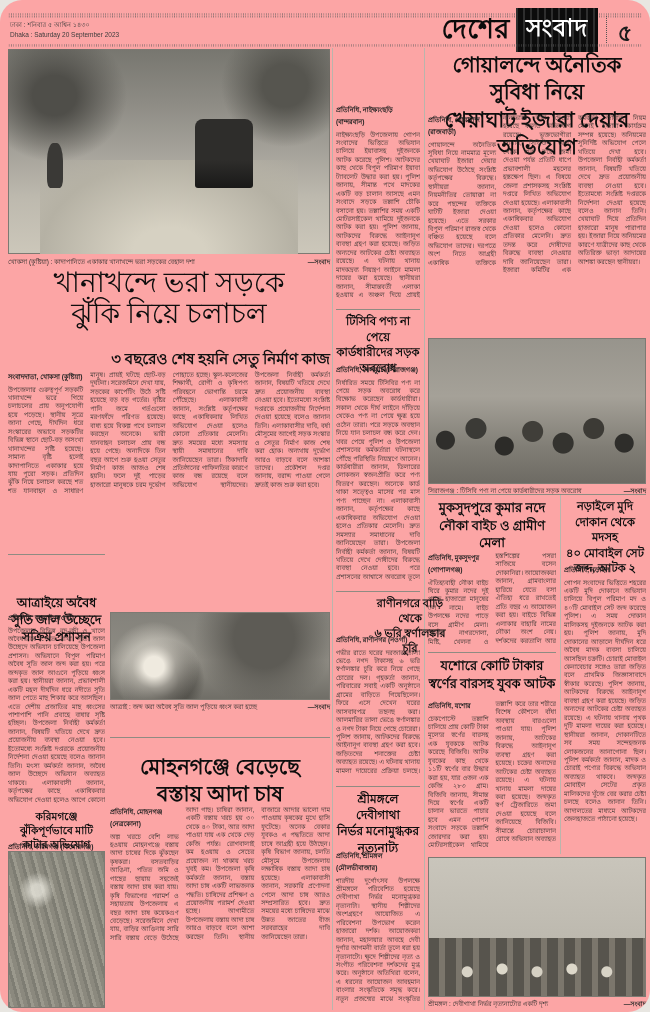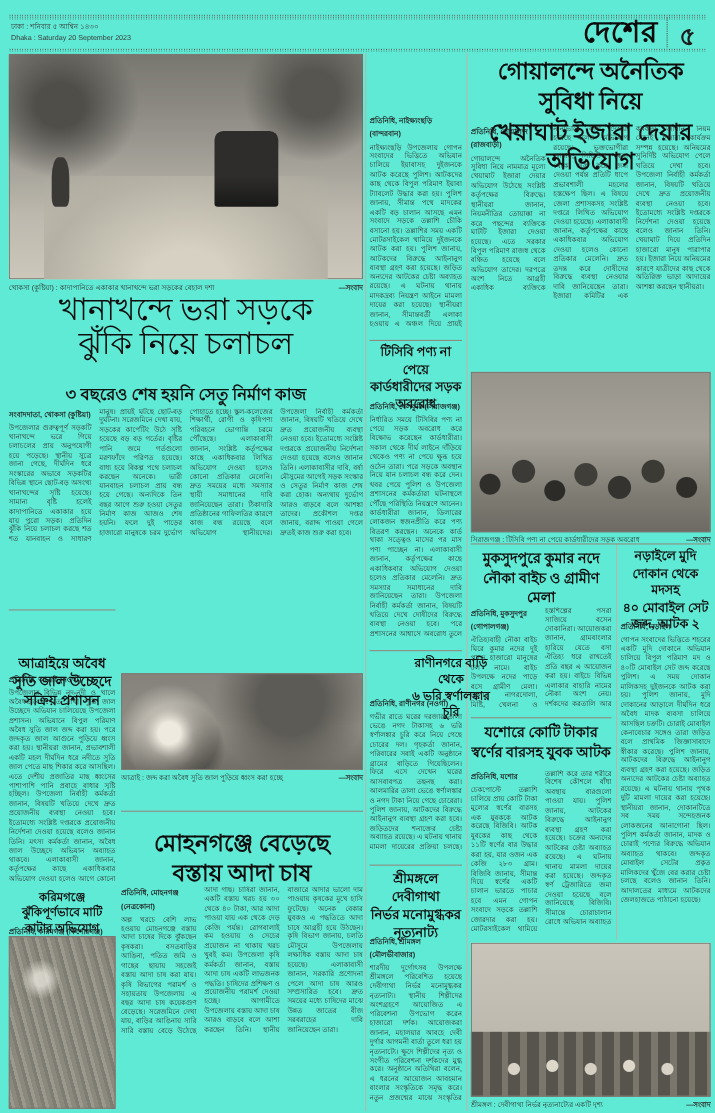"দেশের" .page { background: #5eead4 -> #fca5a5; border-radius: none -> 22px }
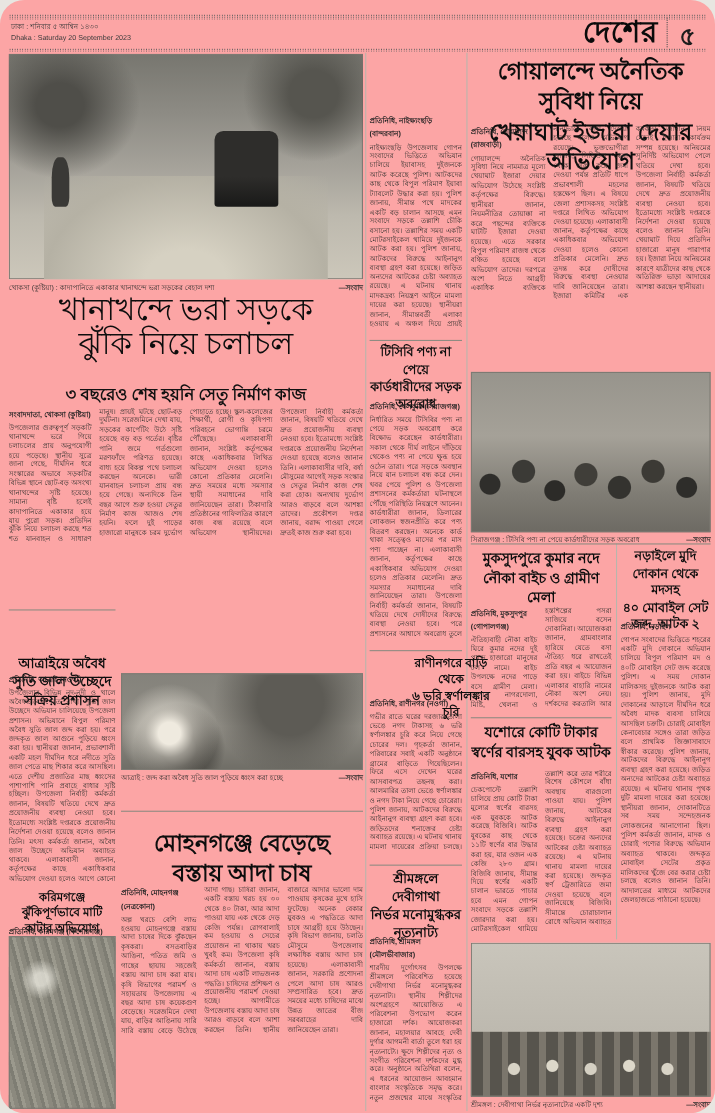"সংবাদ" span.mast-box { html: none -> <span>সংবাদ</span> }
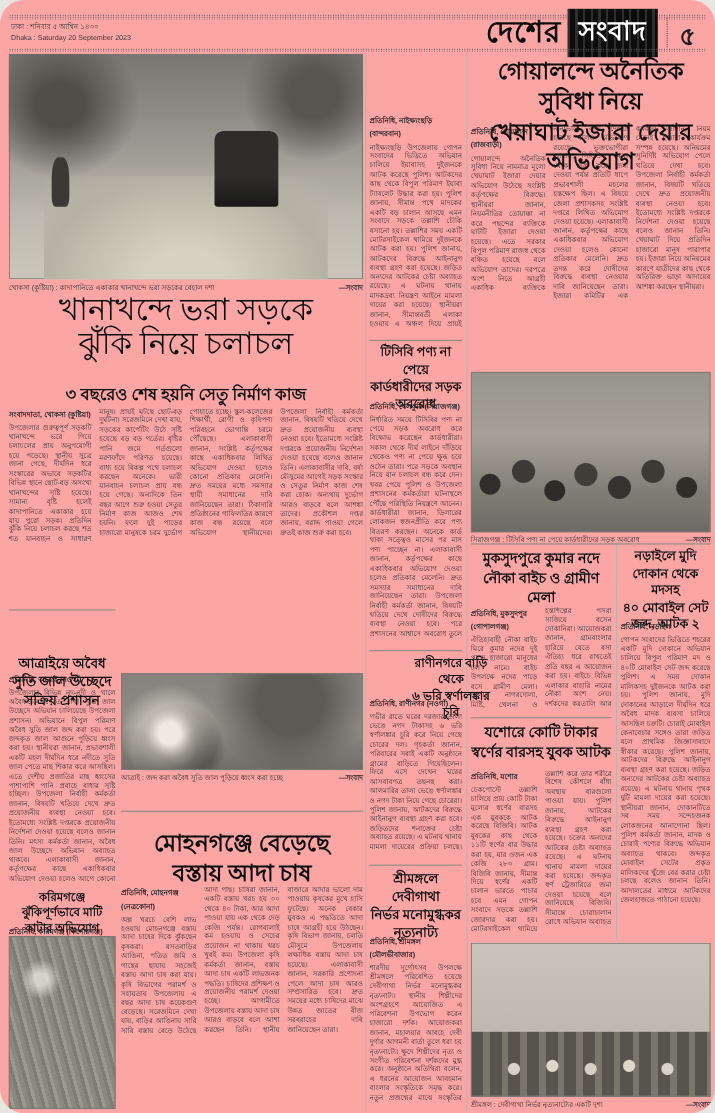"৩ বছরেও শেষ হয়নি সেতু" .subhead { text-align: center -> right }
